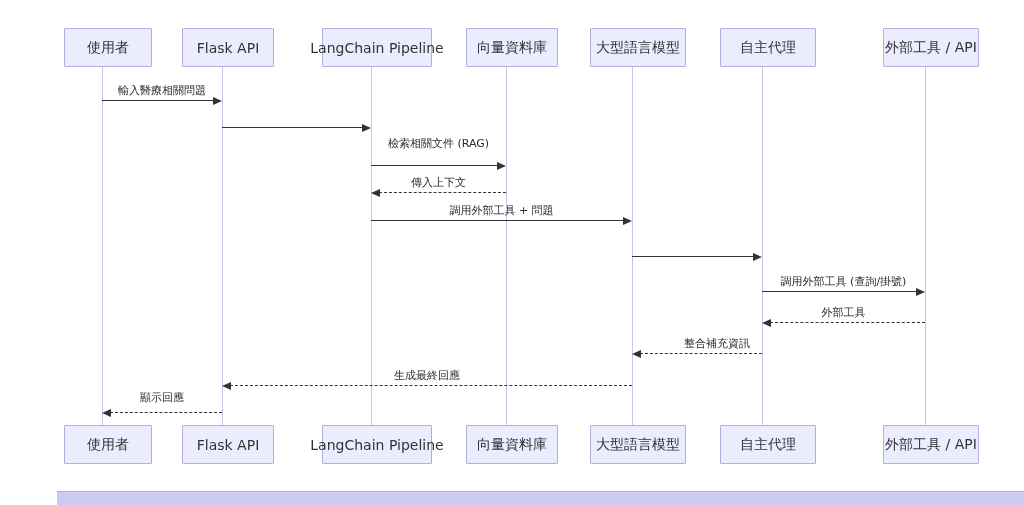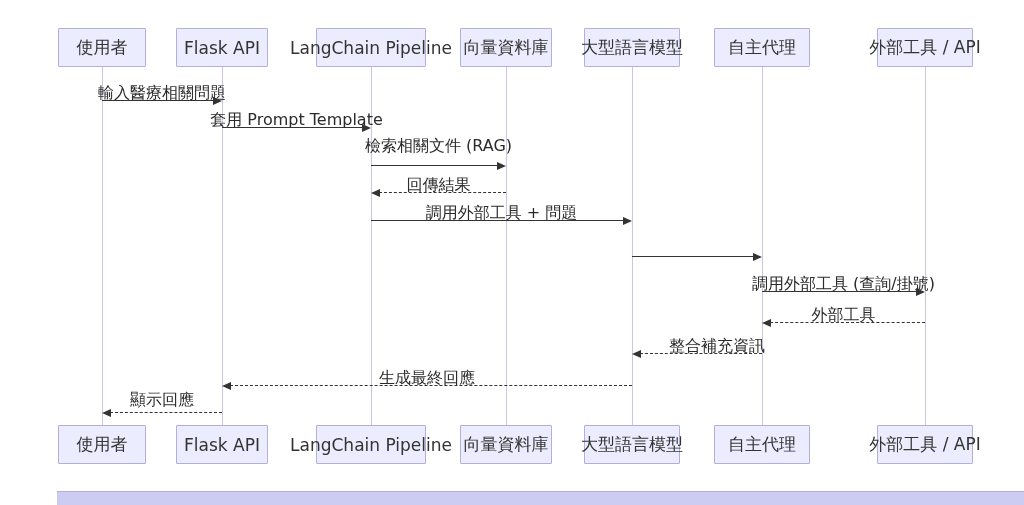"使用者" .participant-box { font-size: 17px -> 14px; margin-left: none -> 6px }
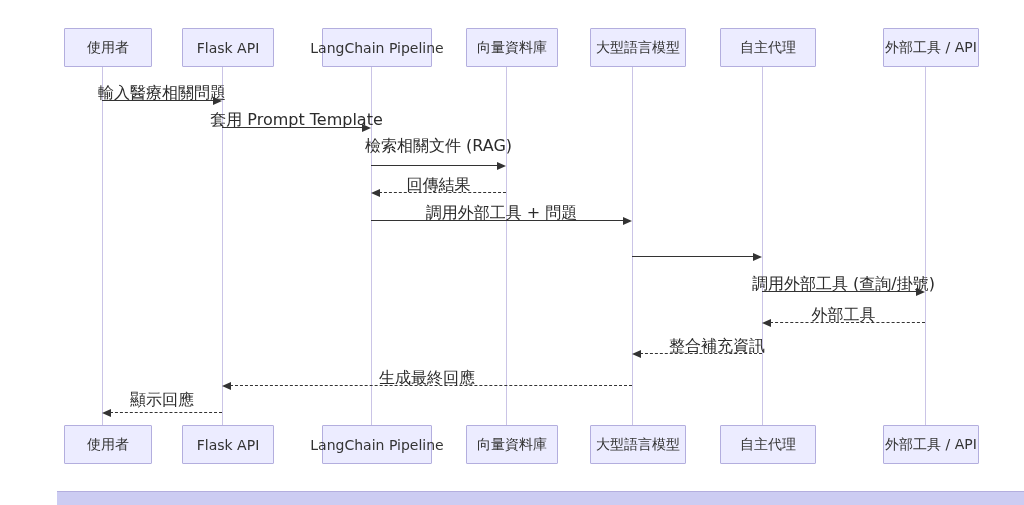"輸入醫療相關問題" .msg-label { font-size: 16px -> 11px }
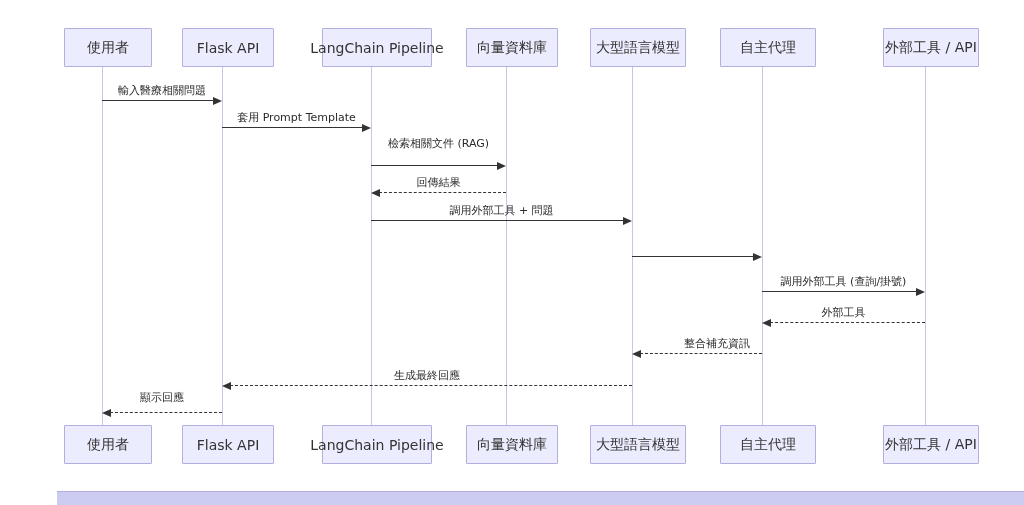"套用 Prompt Template" div.msg-label { html: <div>套用 Prompt Template</div> -> none }
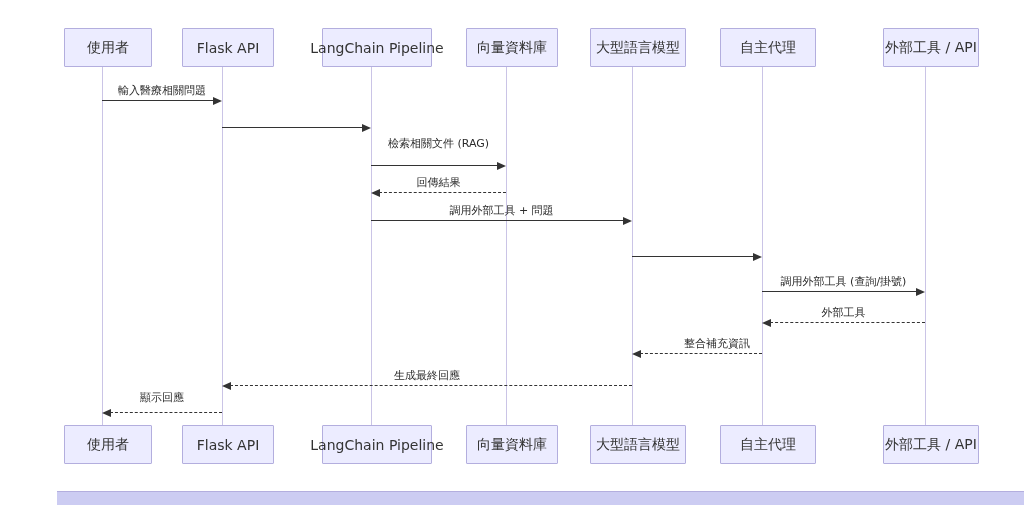"回傳結果" div.msg-label { text: 回傳結果 -> 傳入上下文 }
